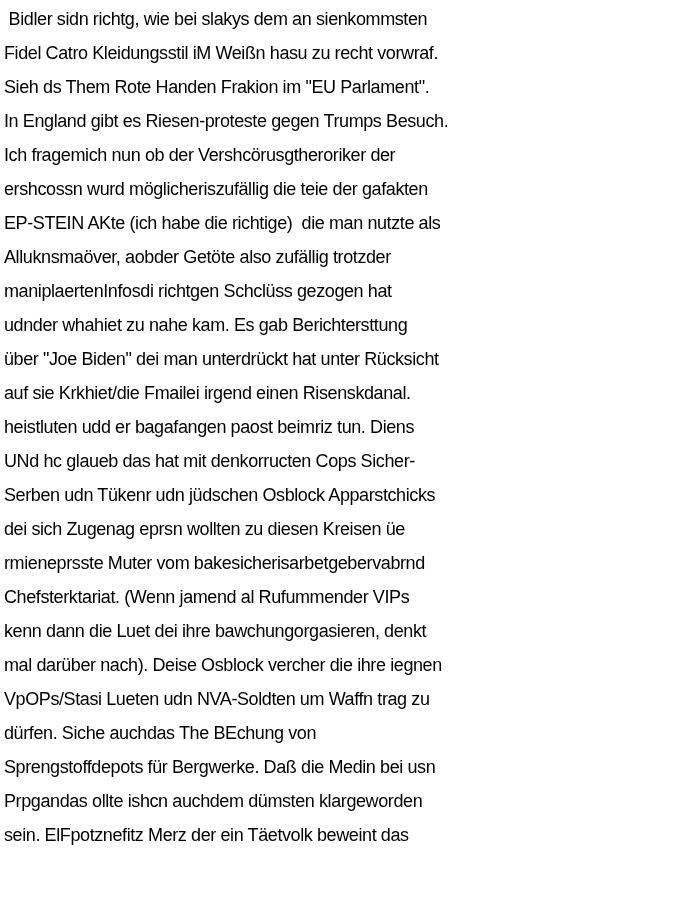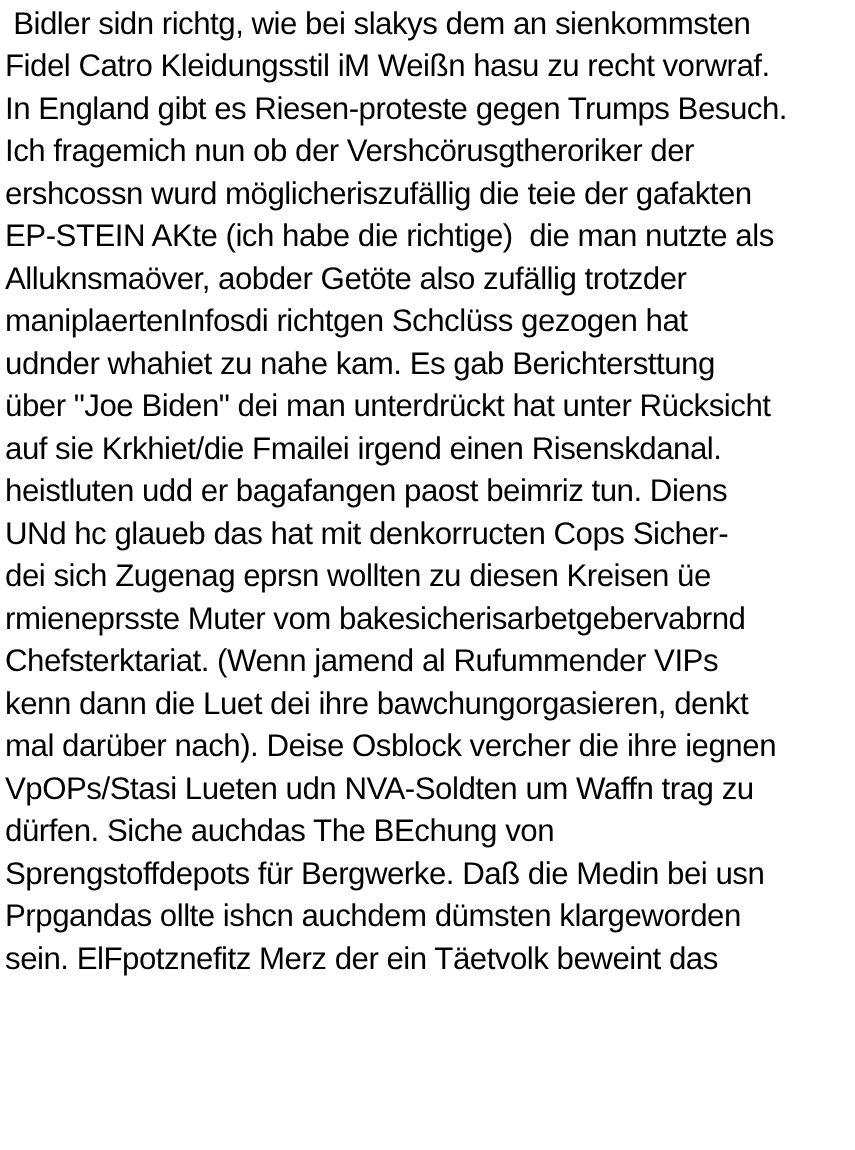"Bidler sidn richtg, wie bei" .text-document { font-size: 25px -> 18px }
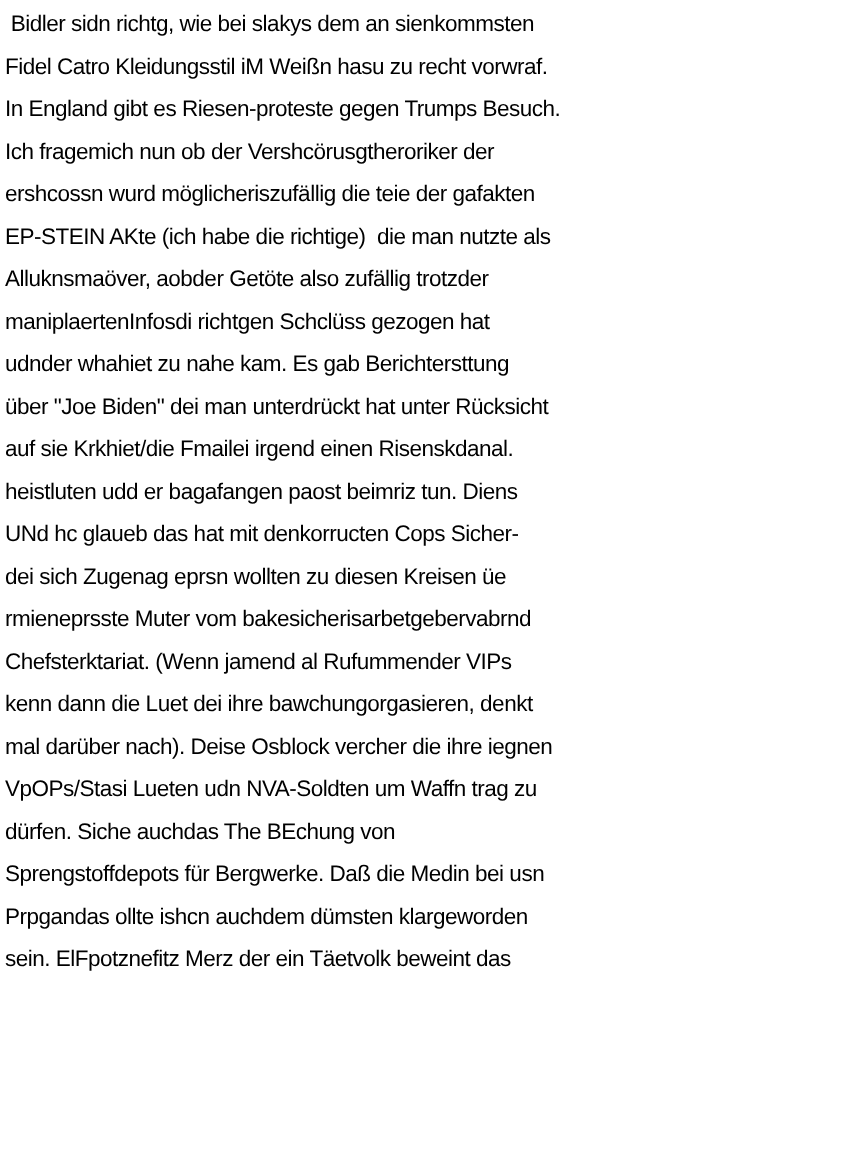"Sieh ds Them Rote Handen" div.line { html: none -> <div>Sieh ds Them Rote Handen Frakion im "EU Parlament".</div> }
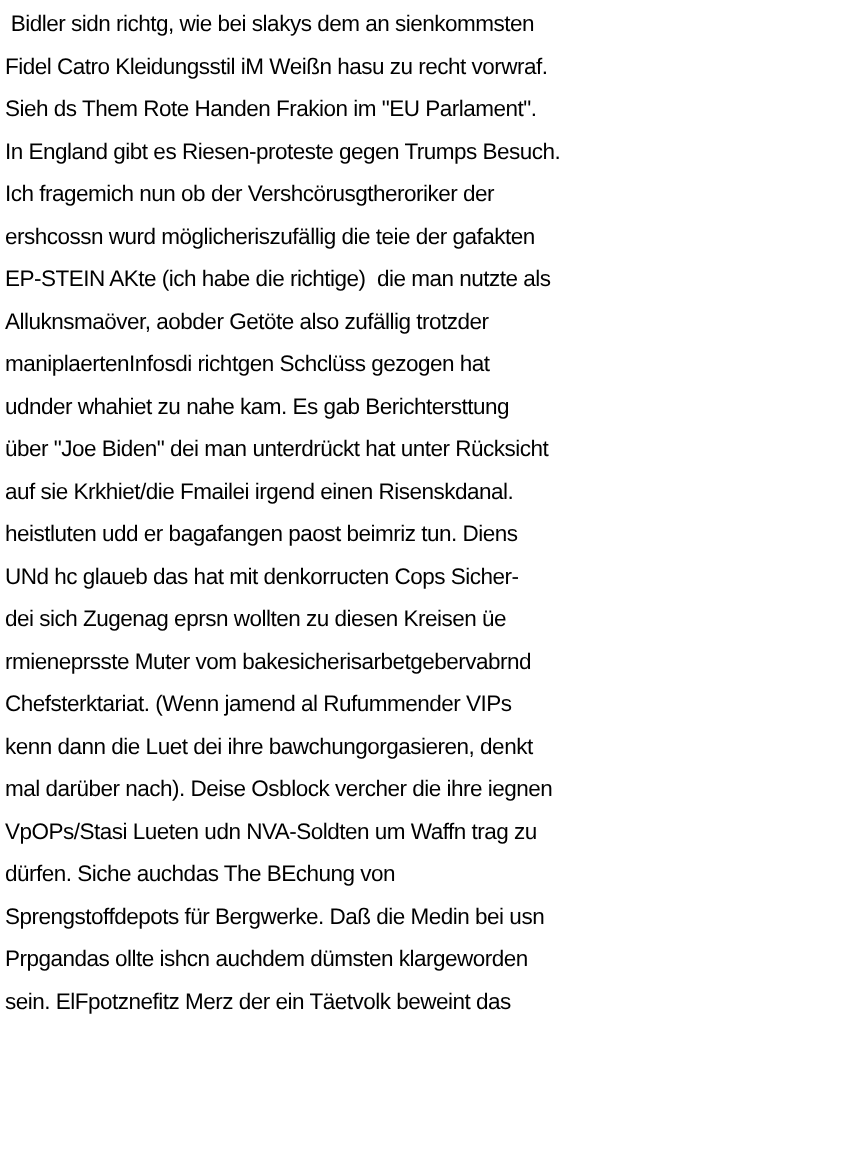"Serben udn Tükenr udn jüdschen" div.line { html: none -> <div>Serben udn Tükenr udn jüdschen Osblock Apparstchicks</div> }
